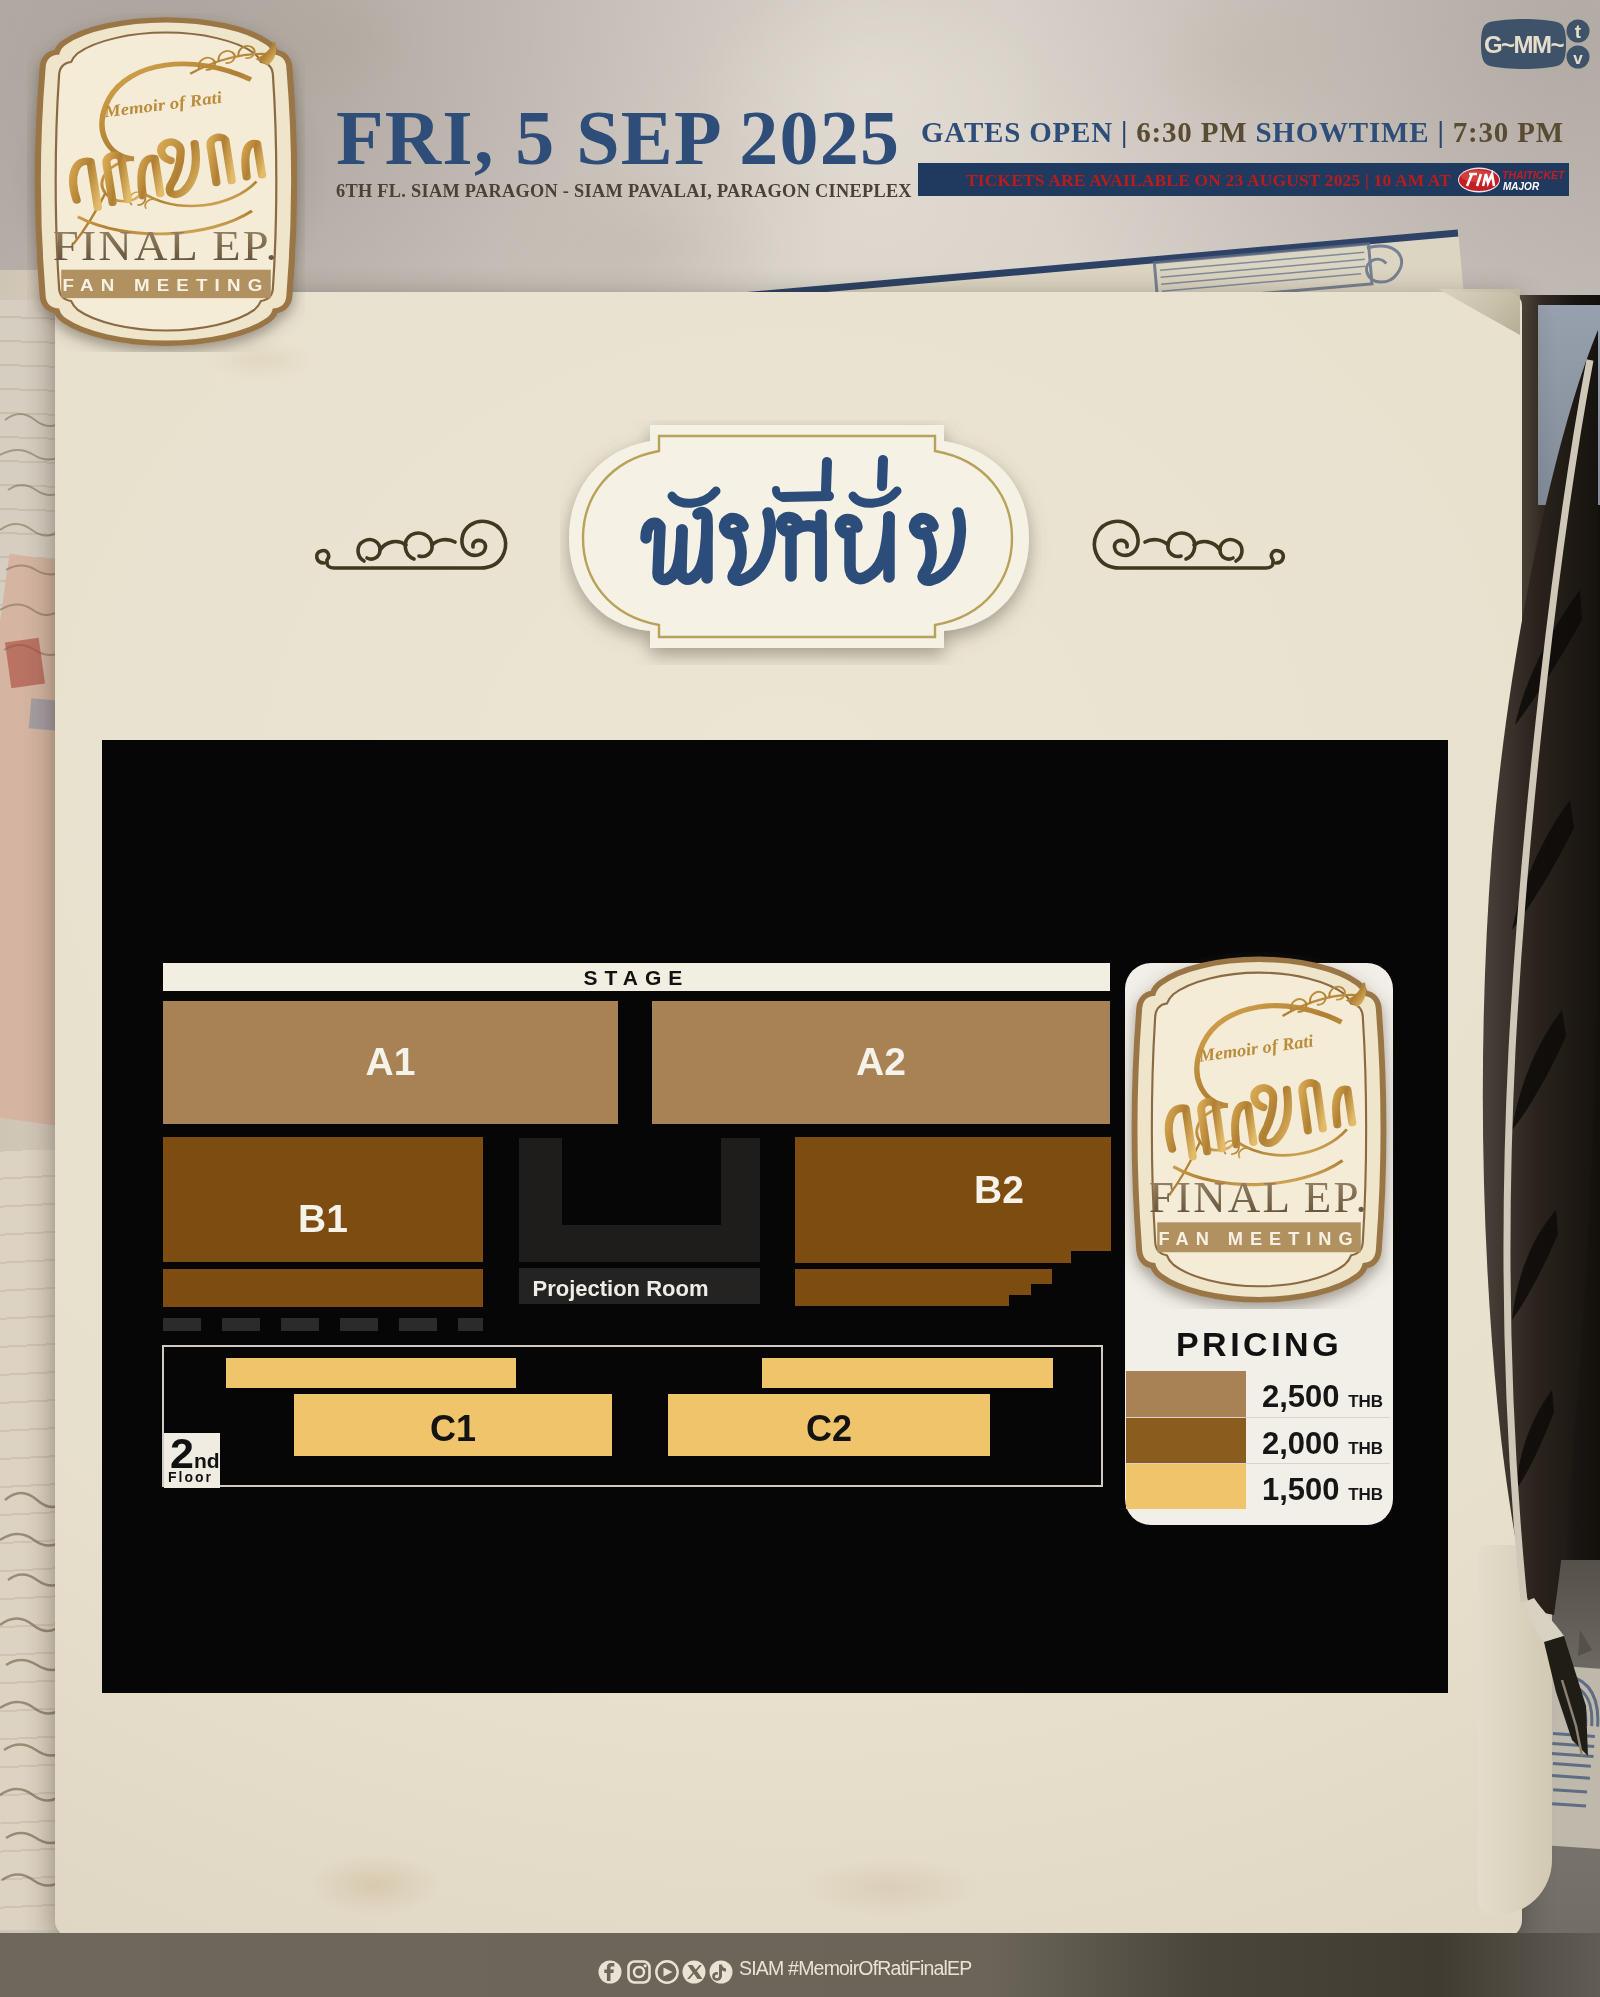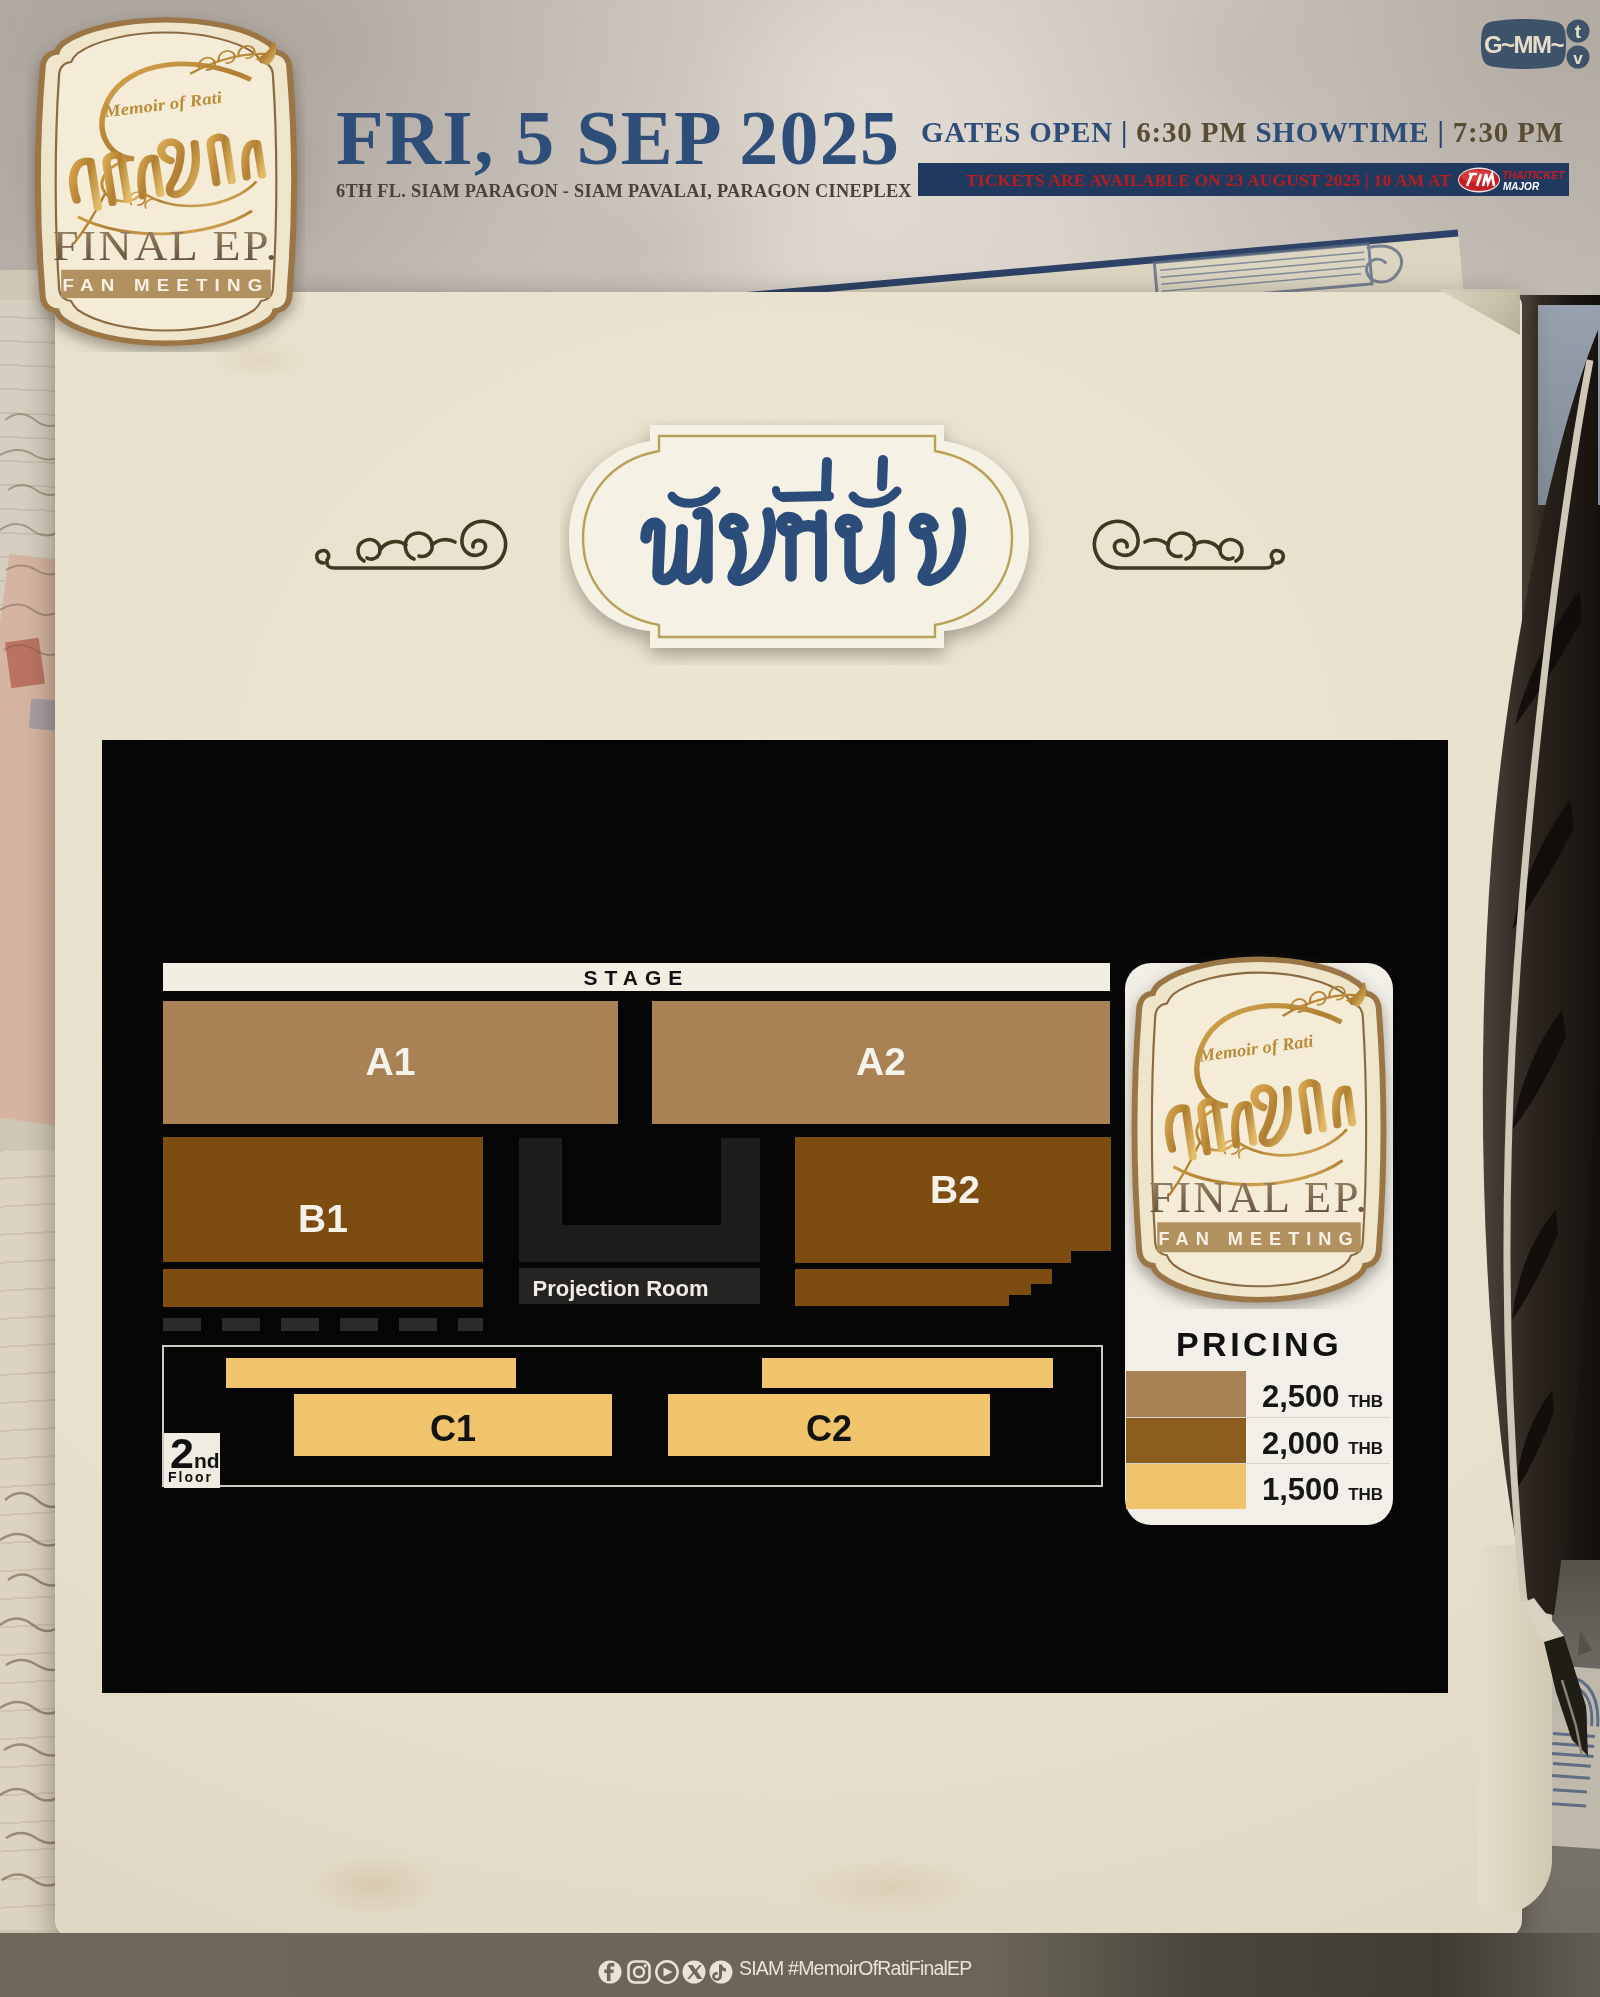"B2" div.abs { padding-left: none -> 44px }
